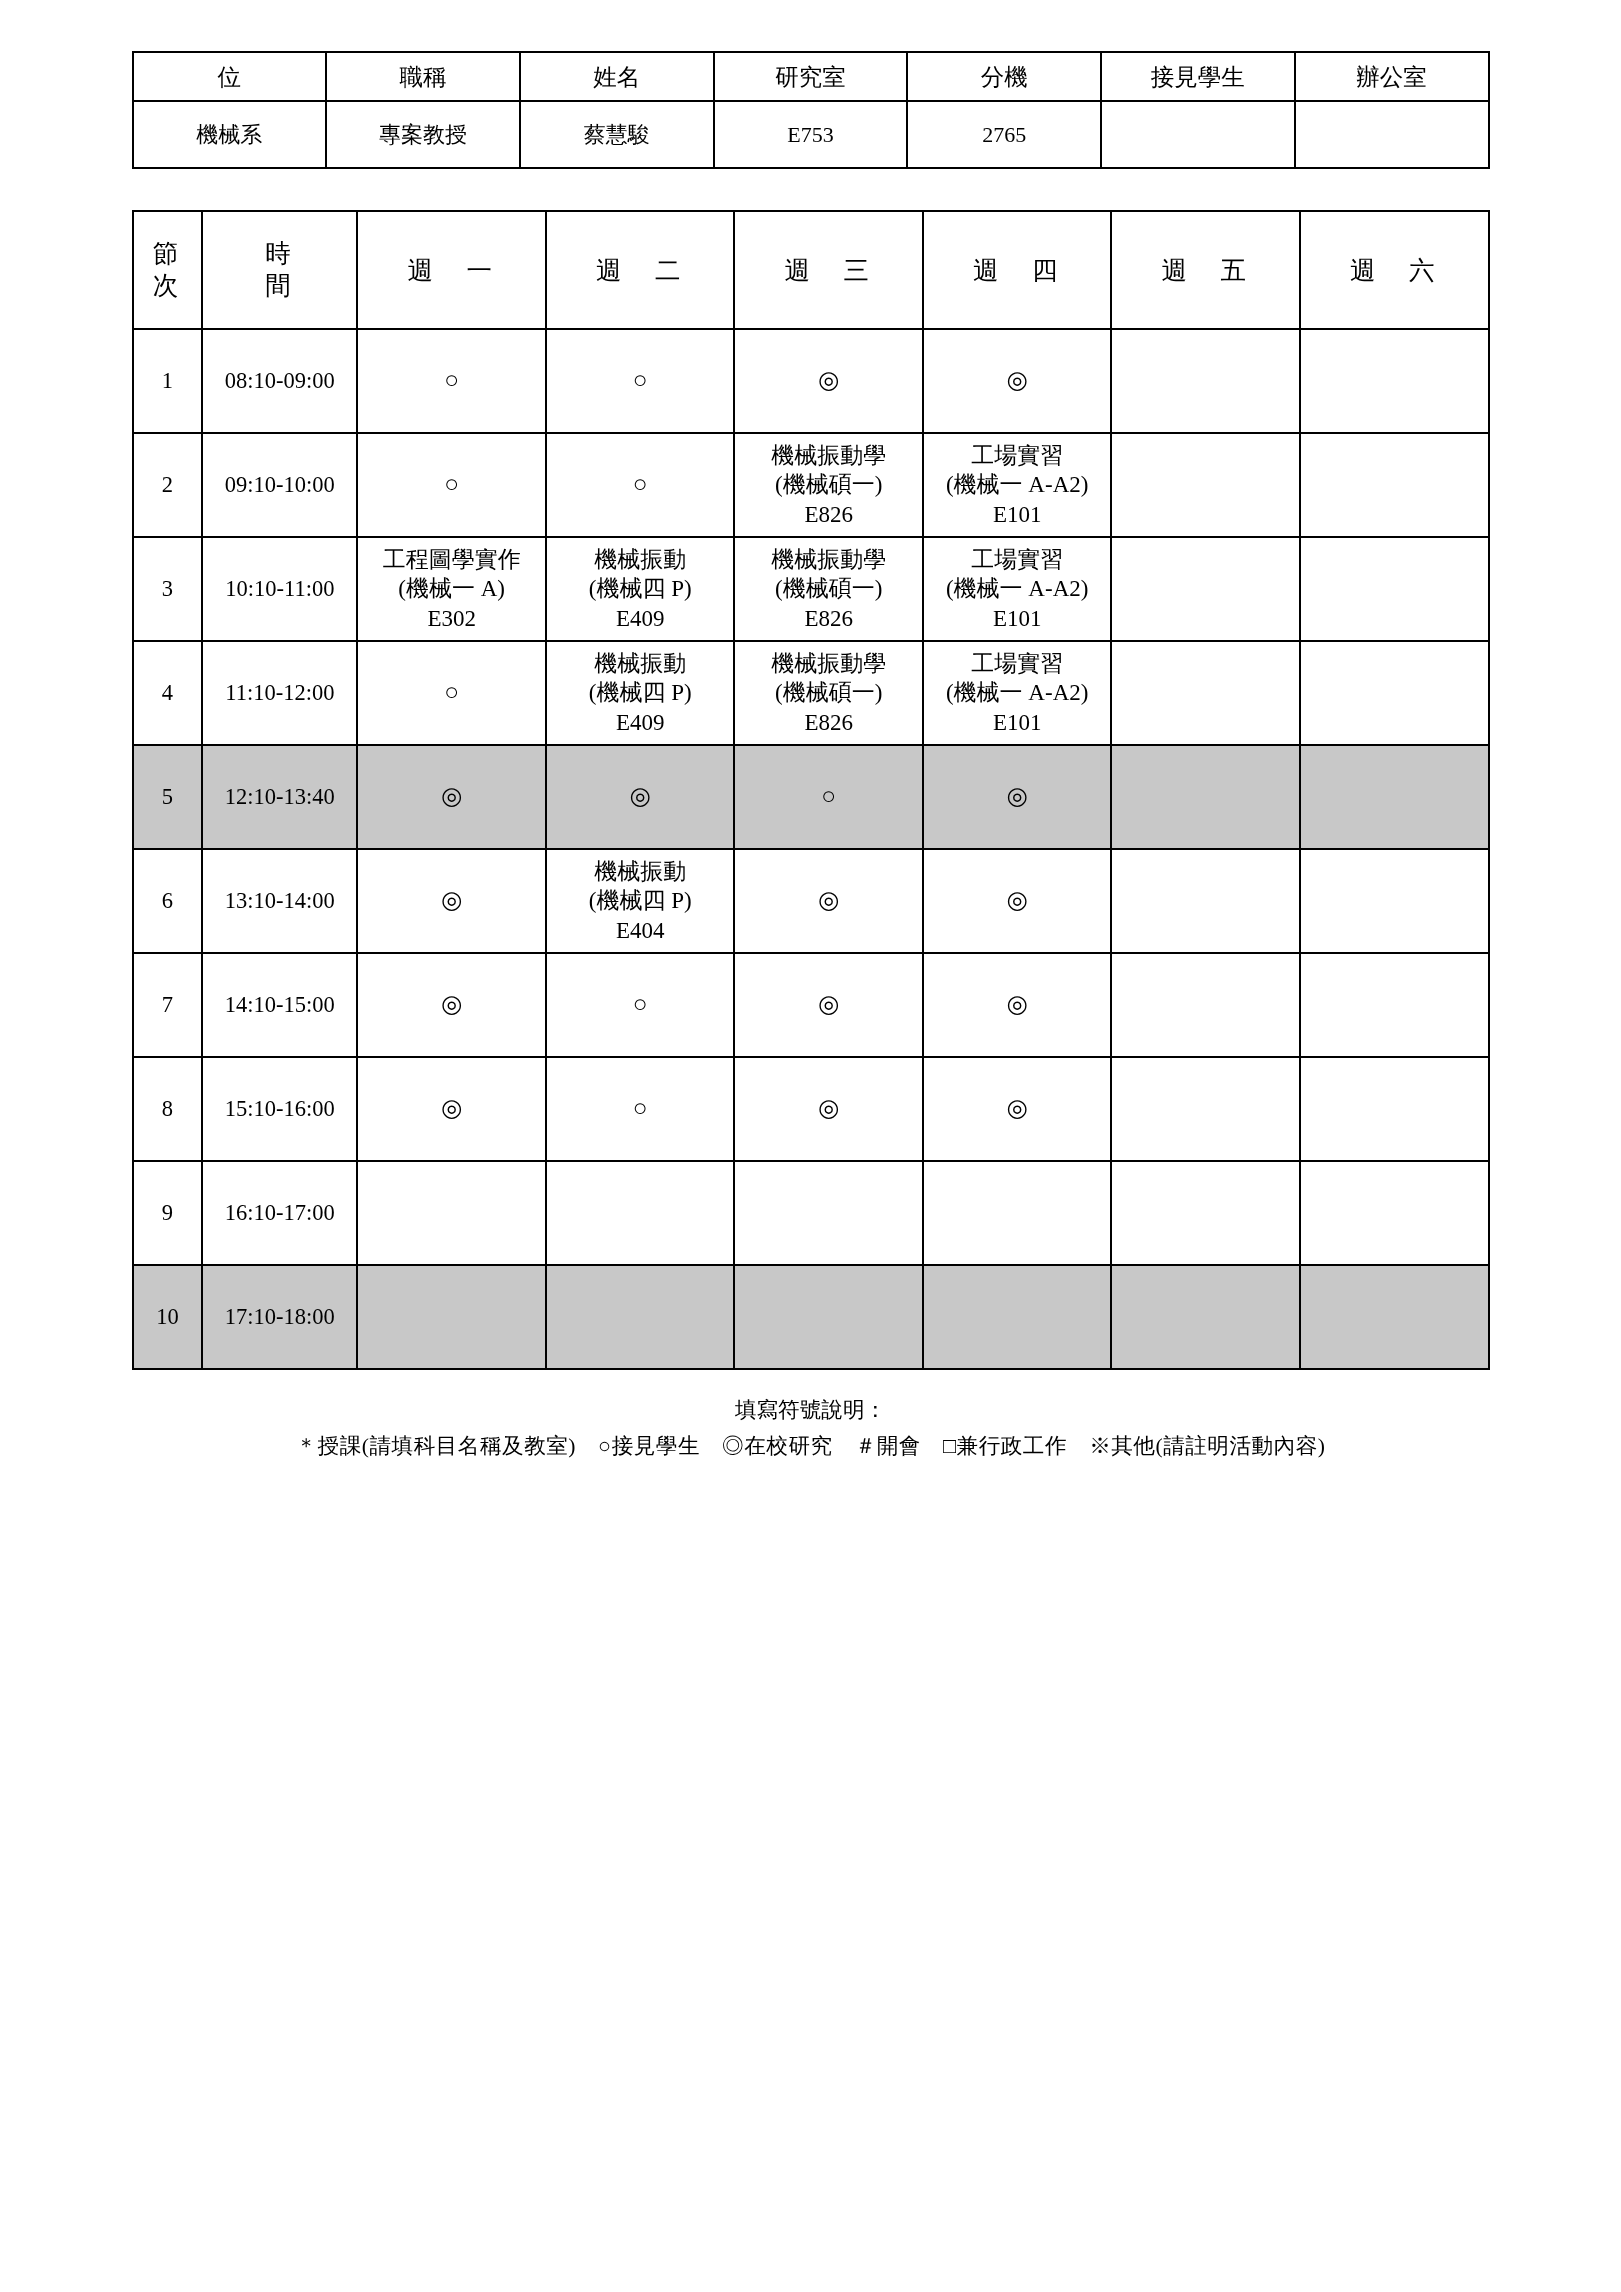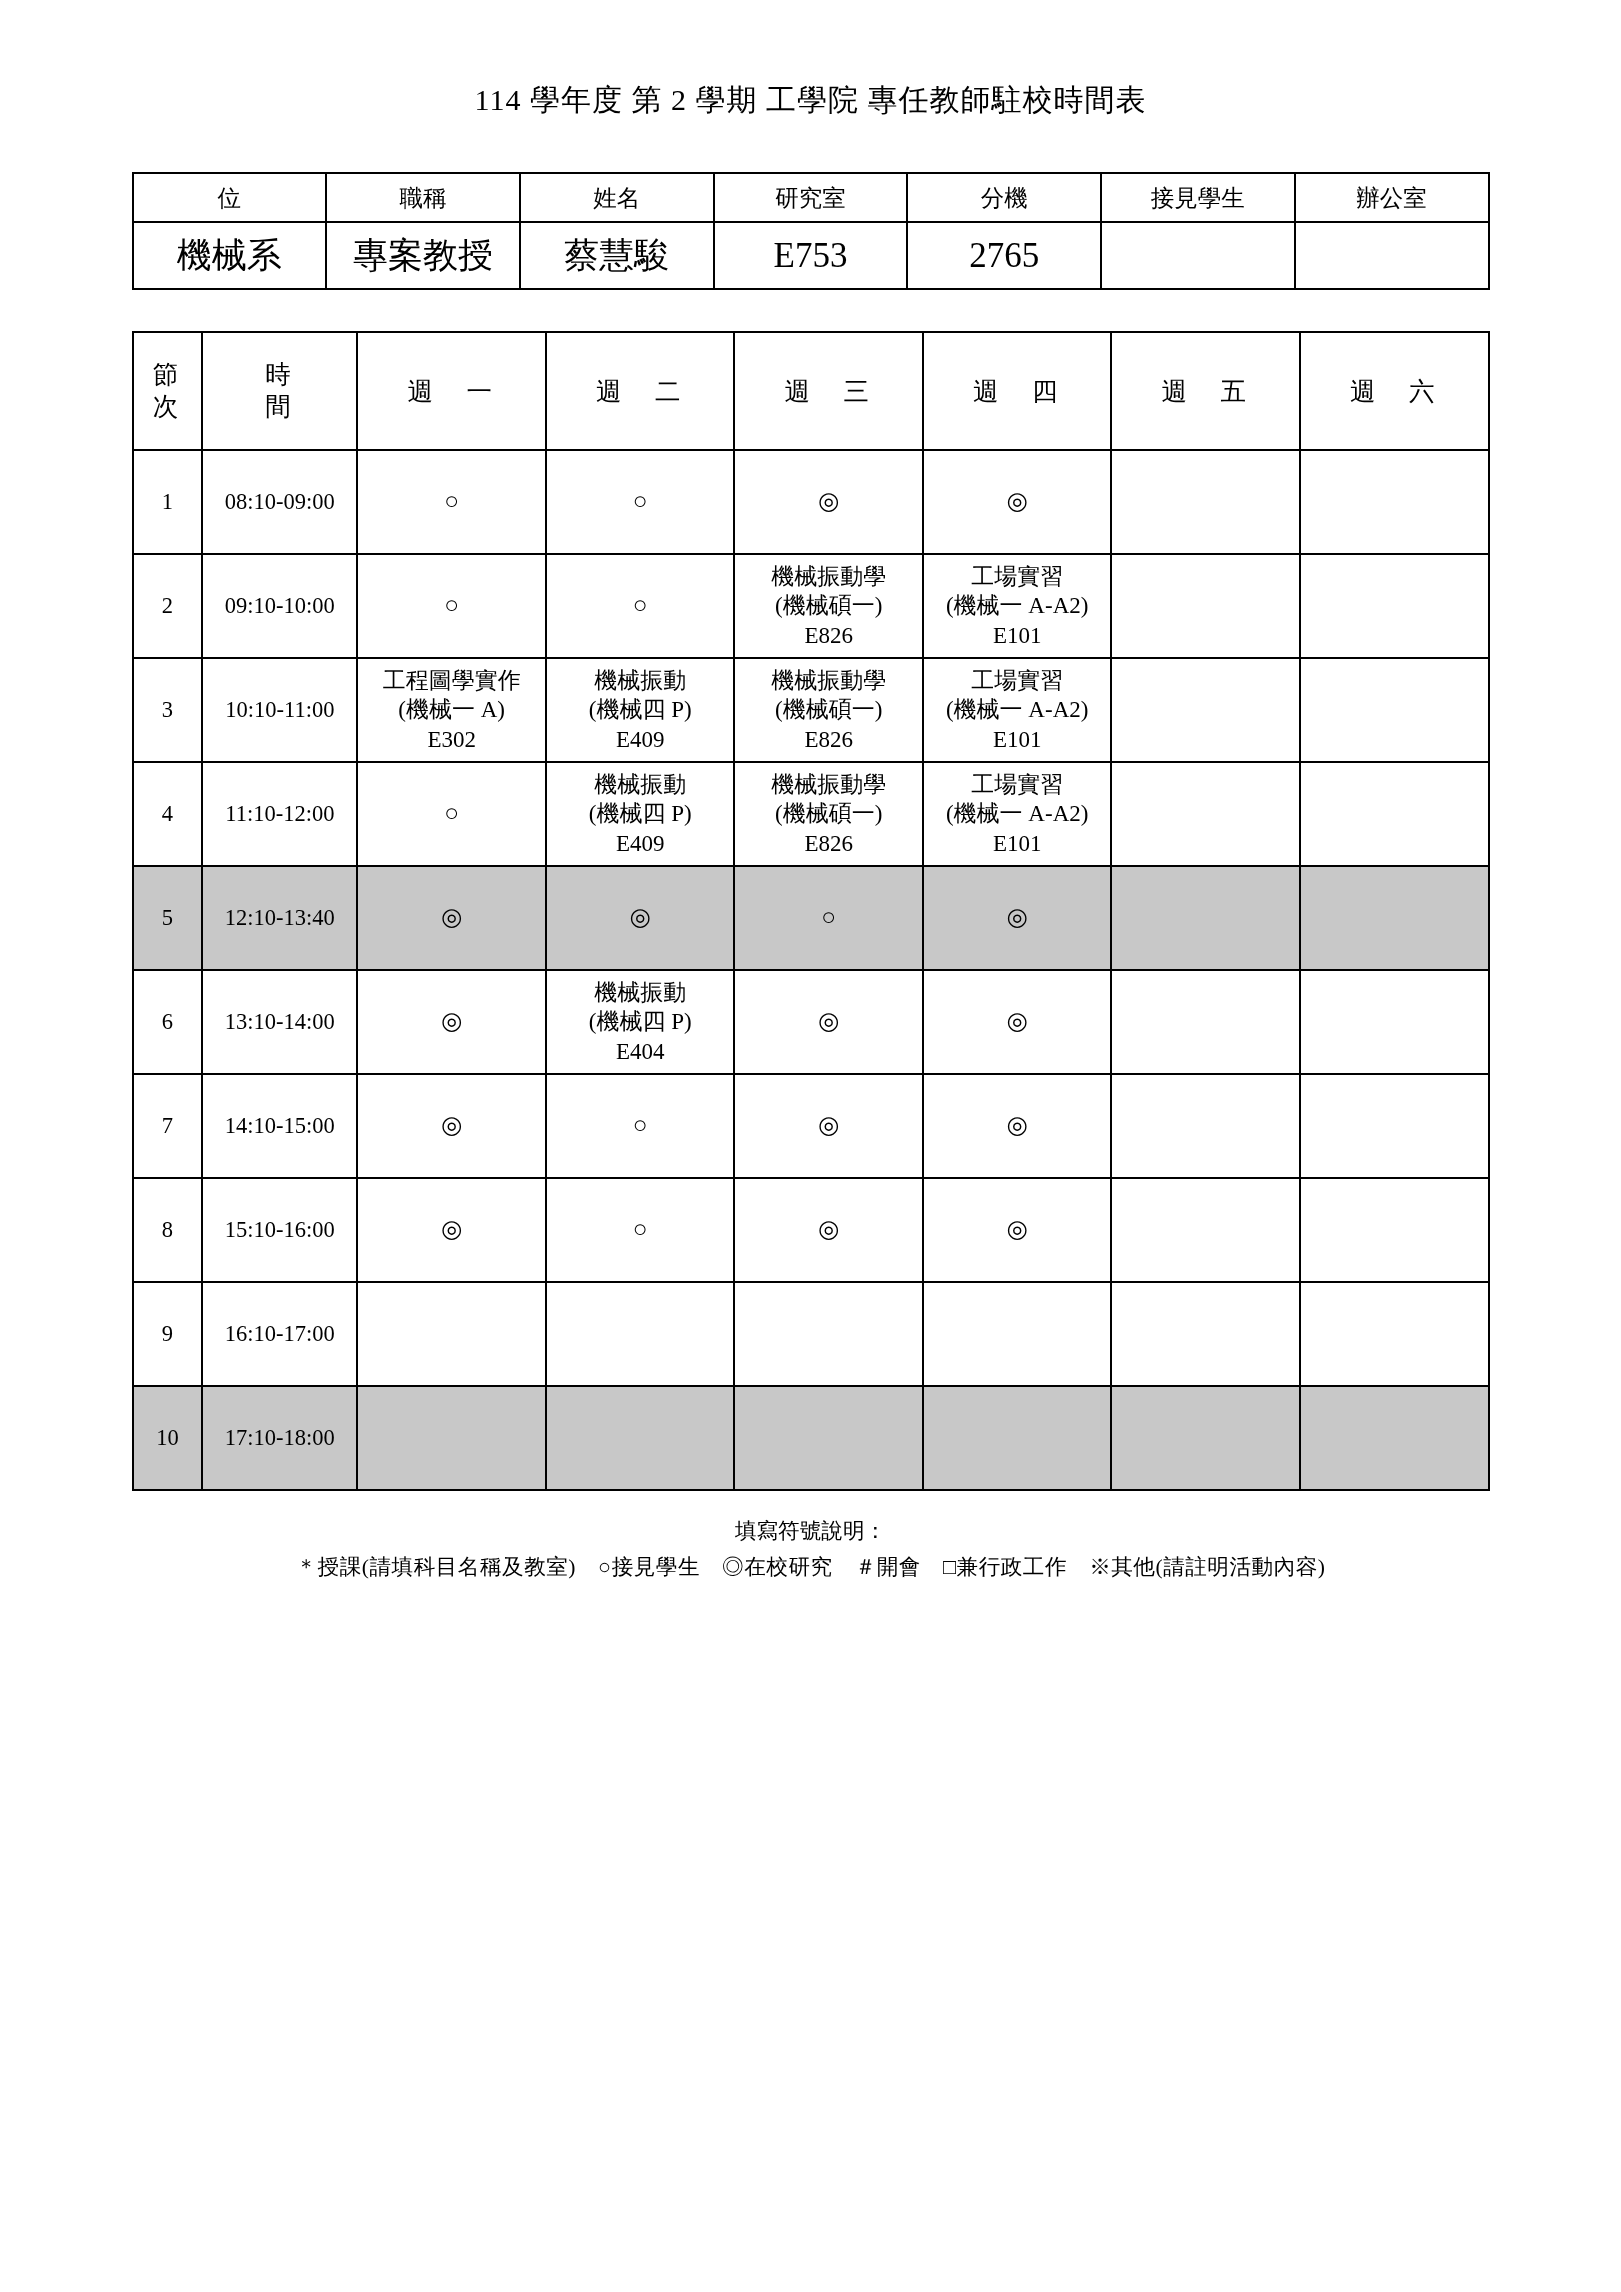"114 學年度 第 2 學期" div.doc-title { html: <div>114 學年度 第 2 學期 工學院 專任教師駐校時間表</div> -> none }
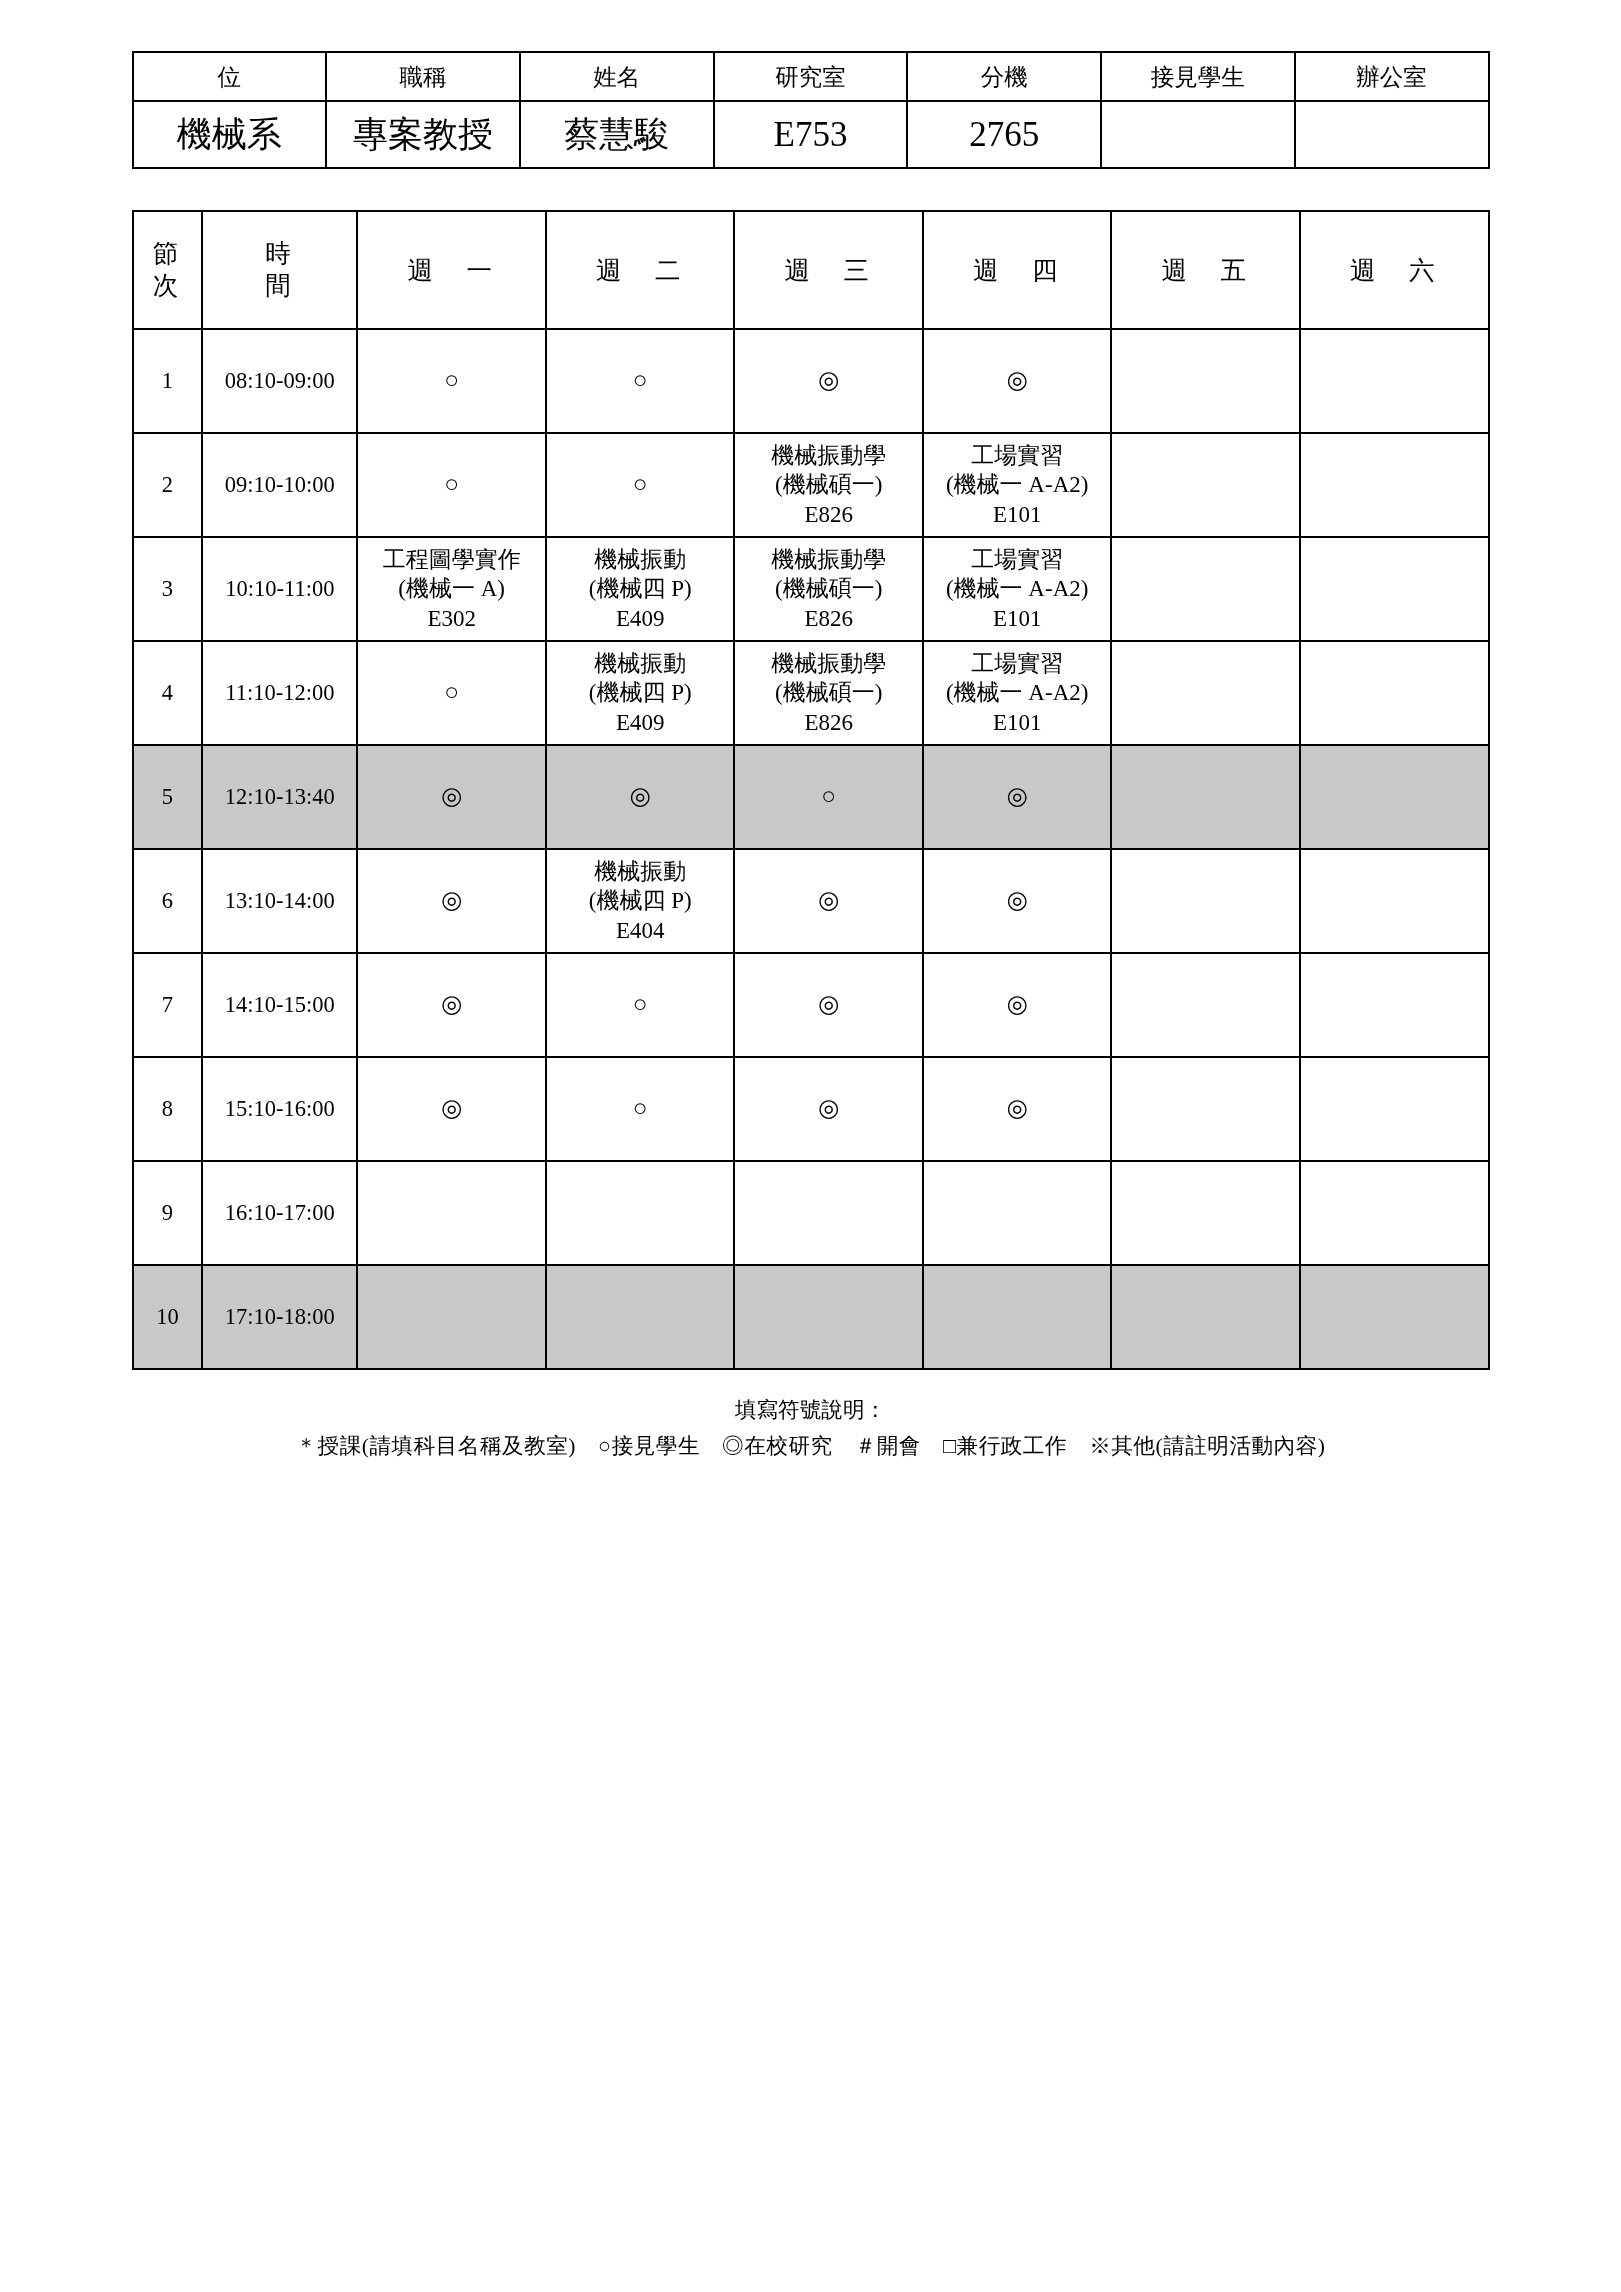"機械系" .info-table tr.body td { font-size: 35px -> 22px }
